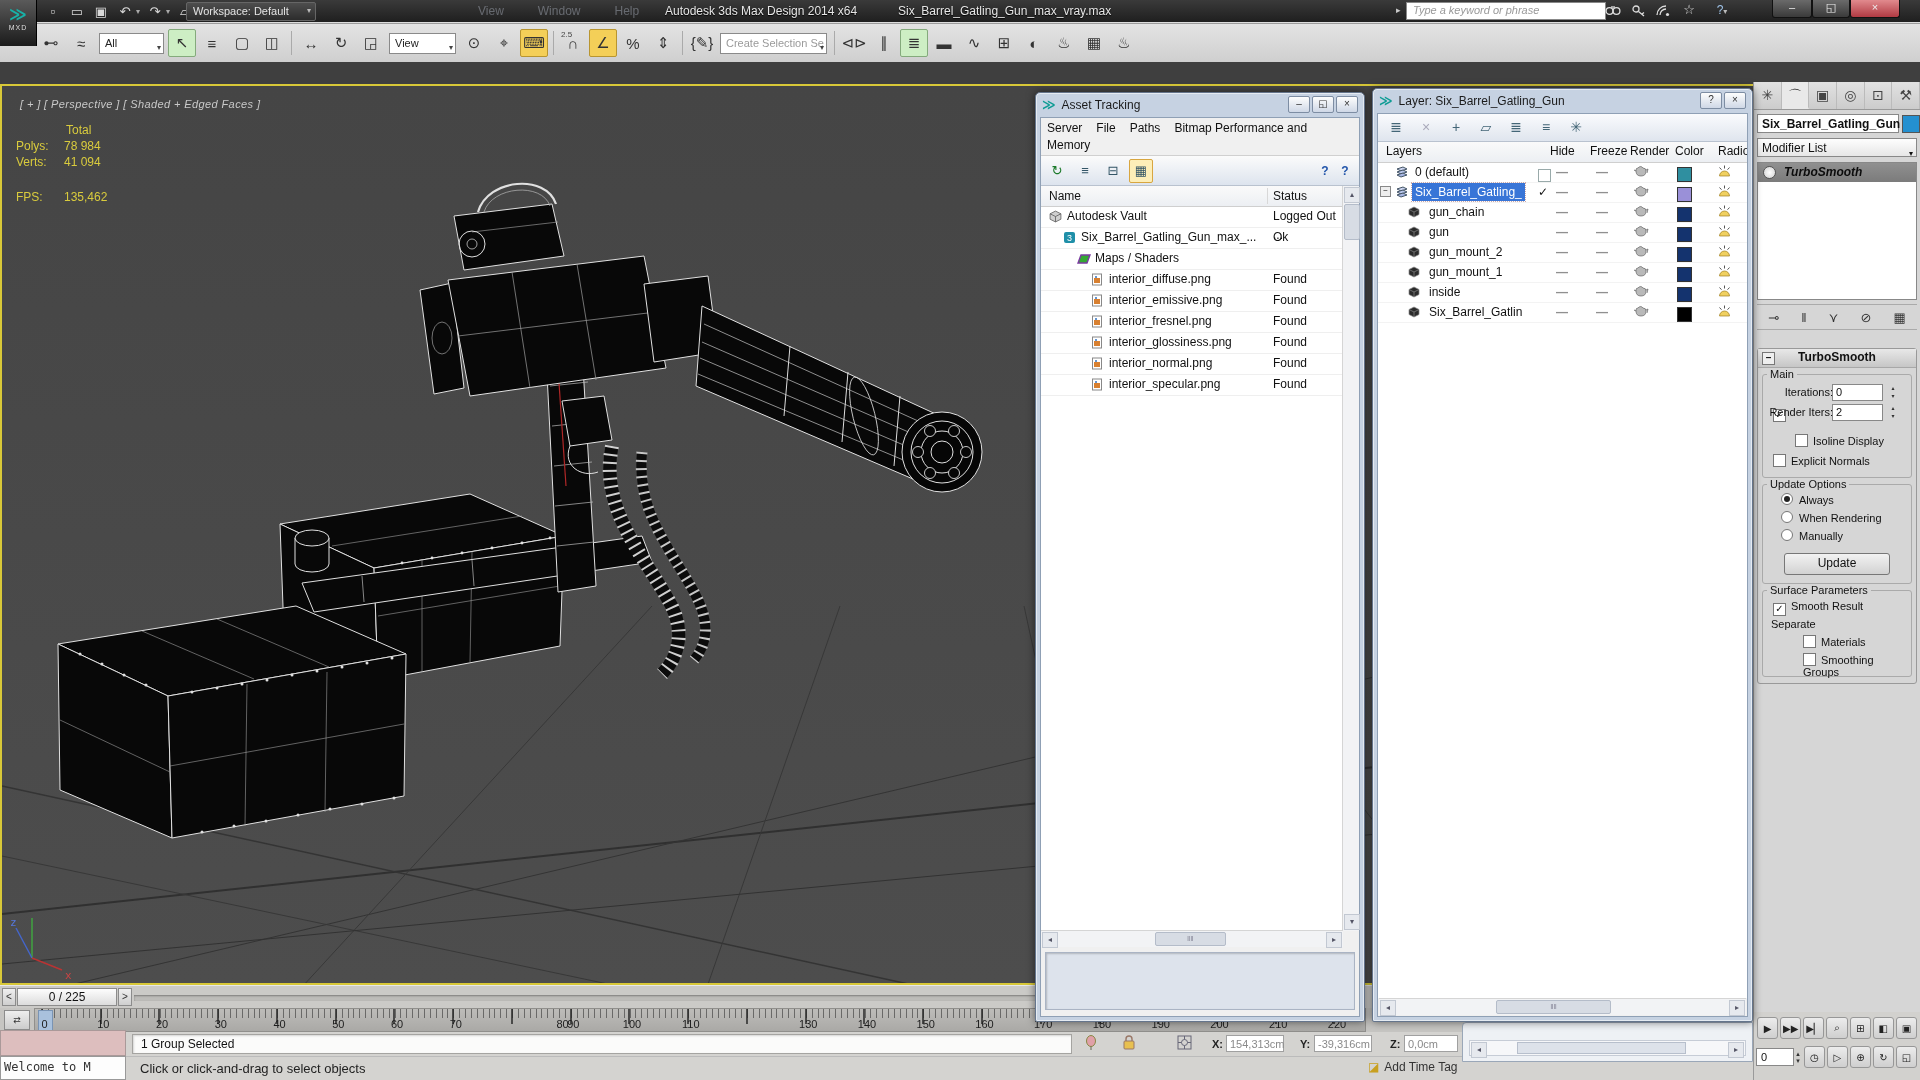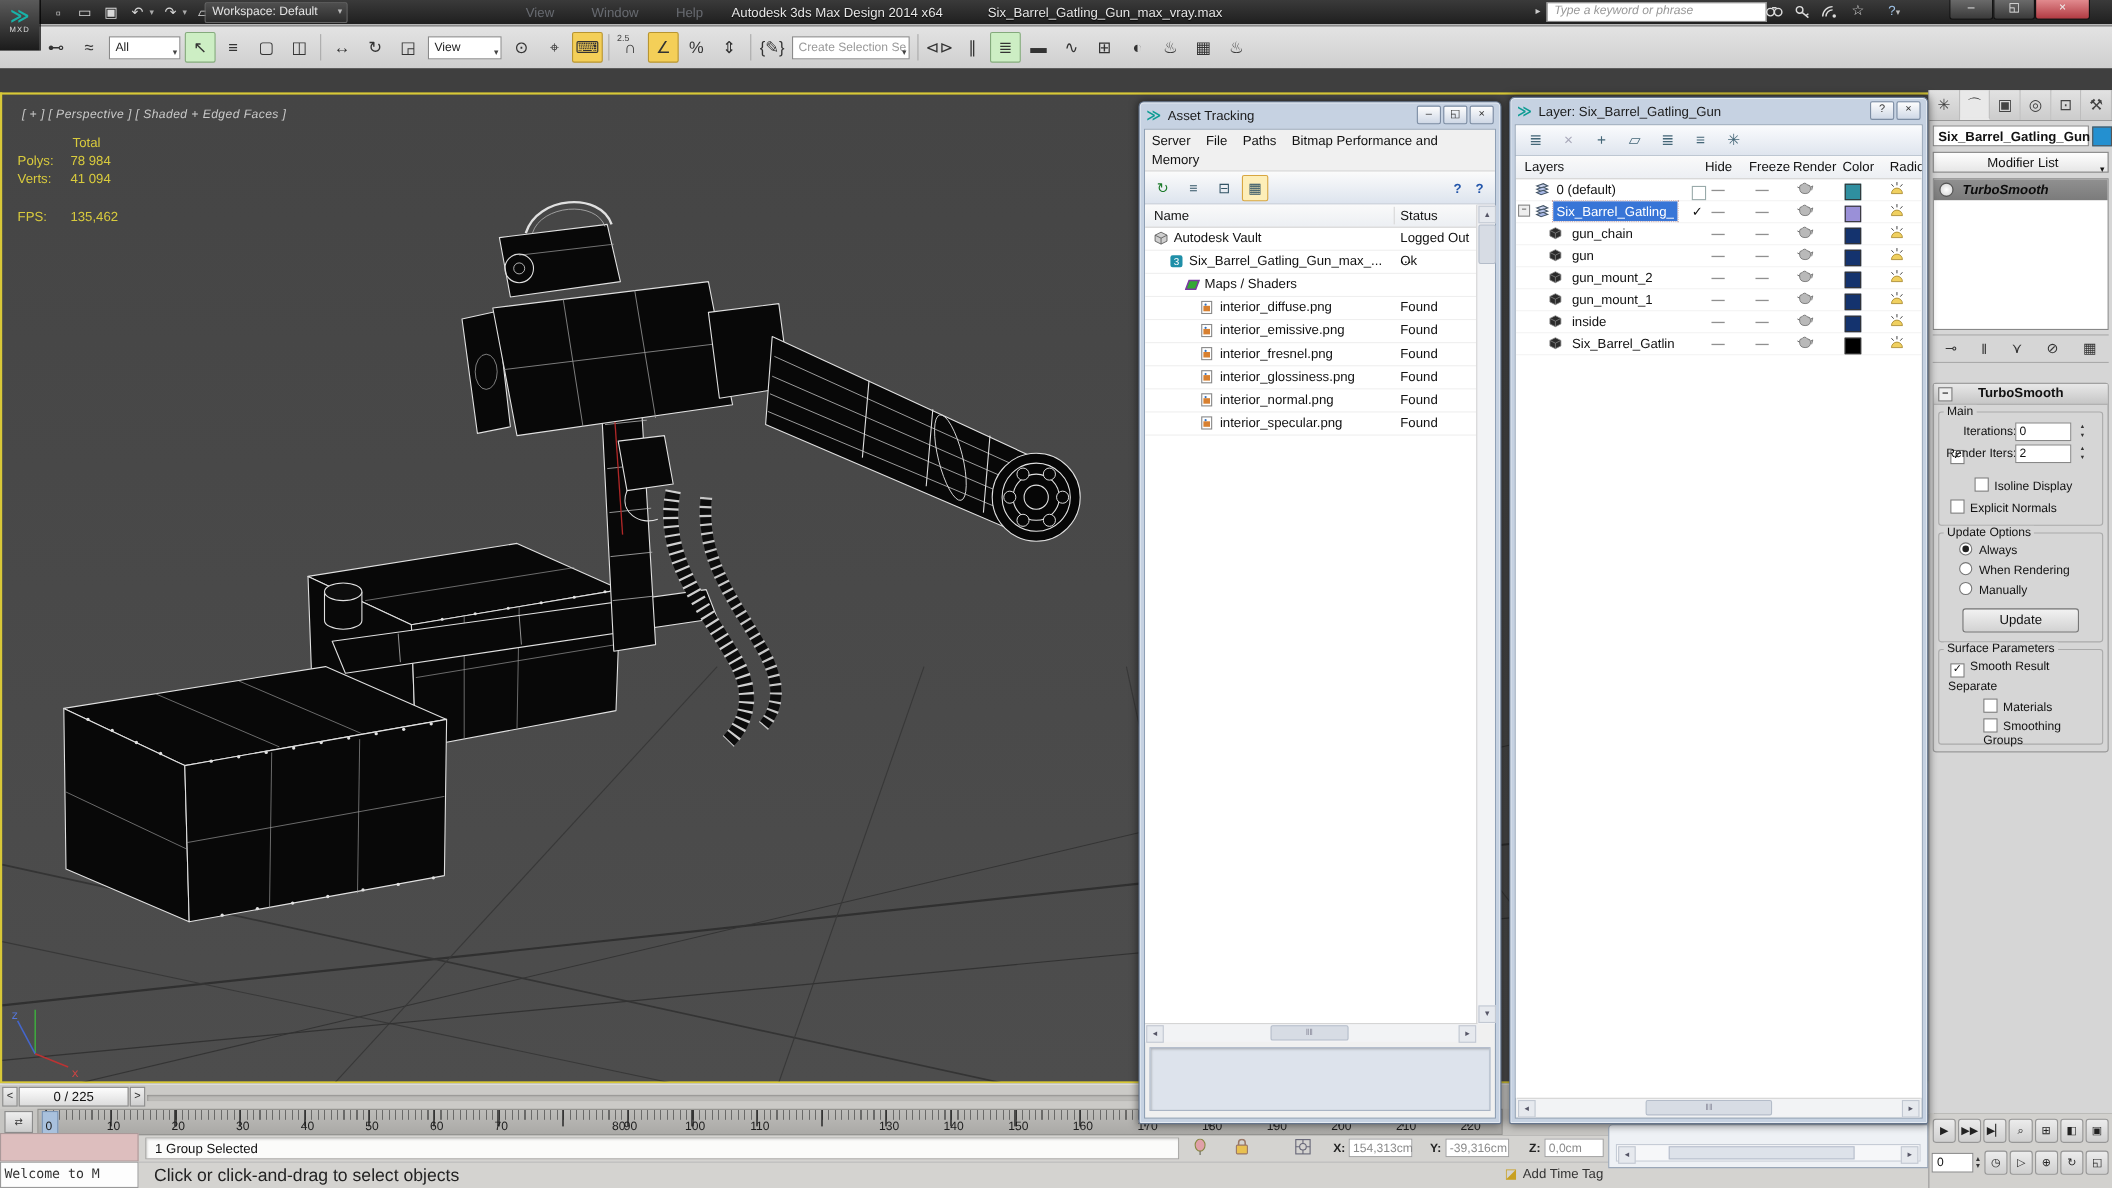"Modifier List" #cp-modlist { text-align: center -> none }
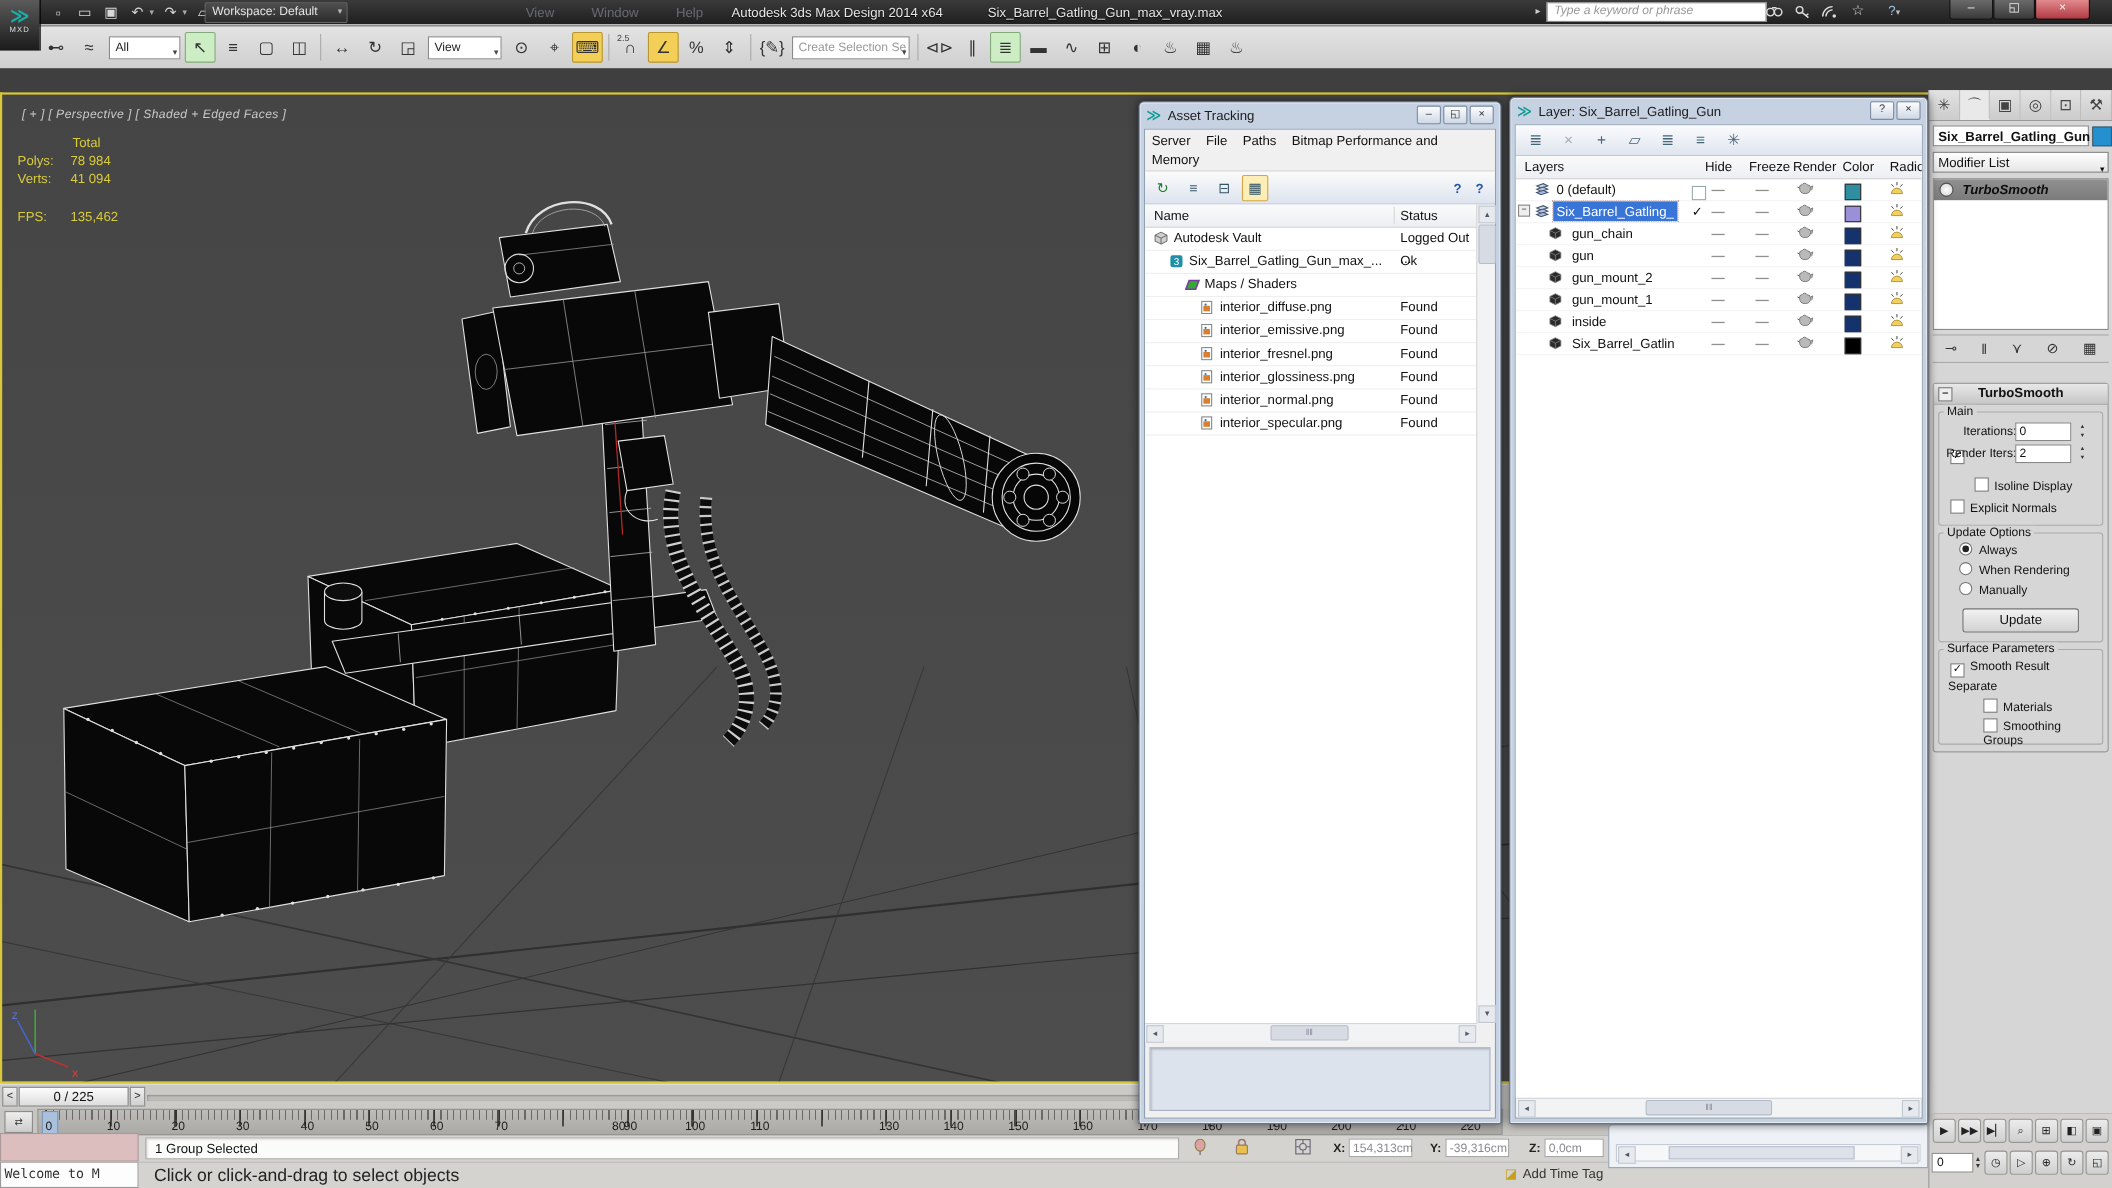"Click or click-and-drag to select" #prompt-text { font-size: 16px -> 13px }
